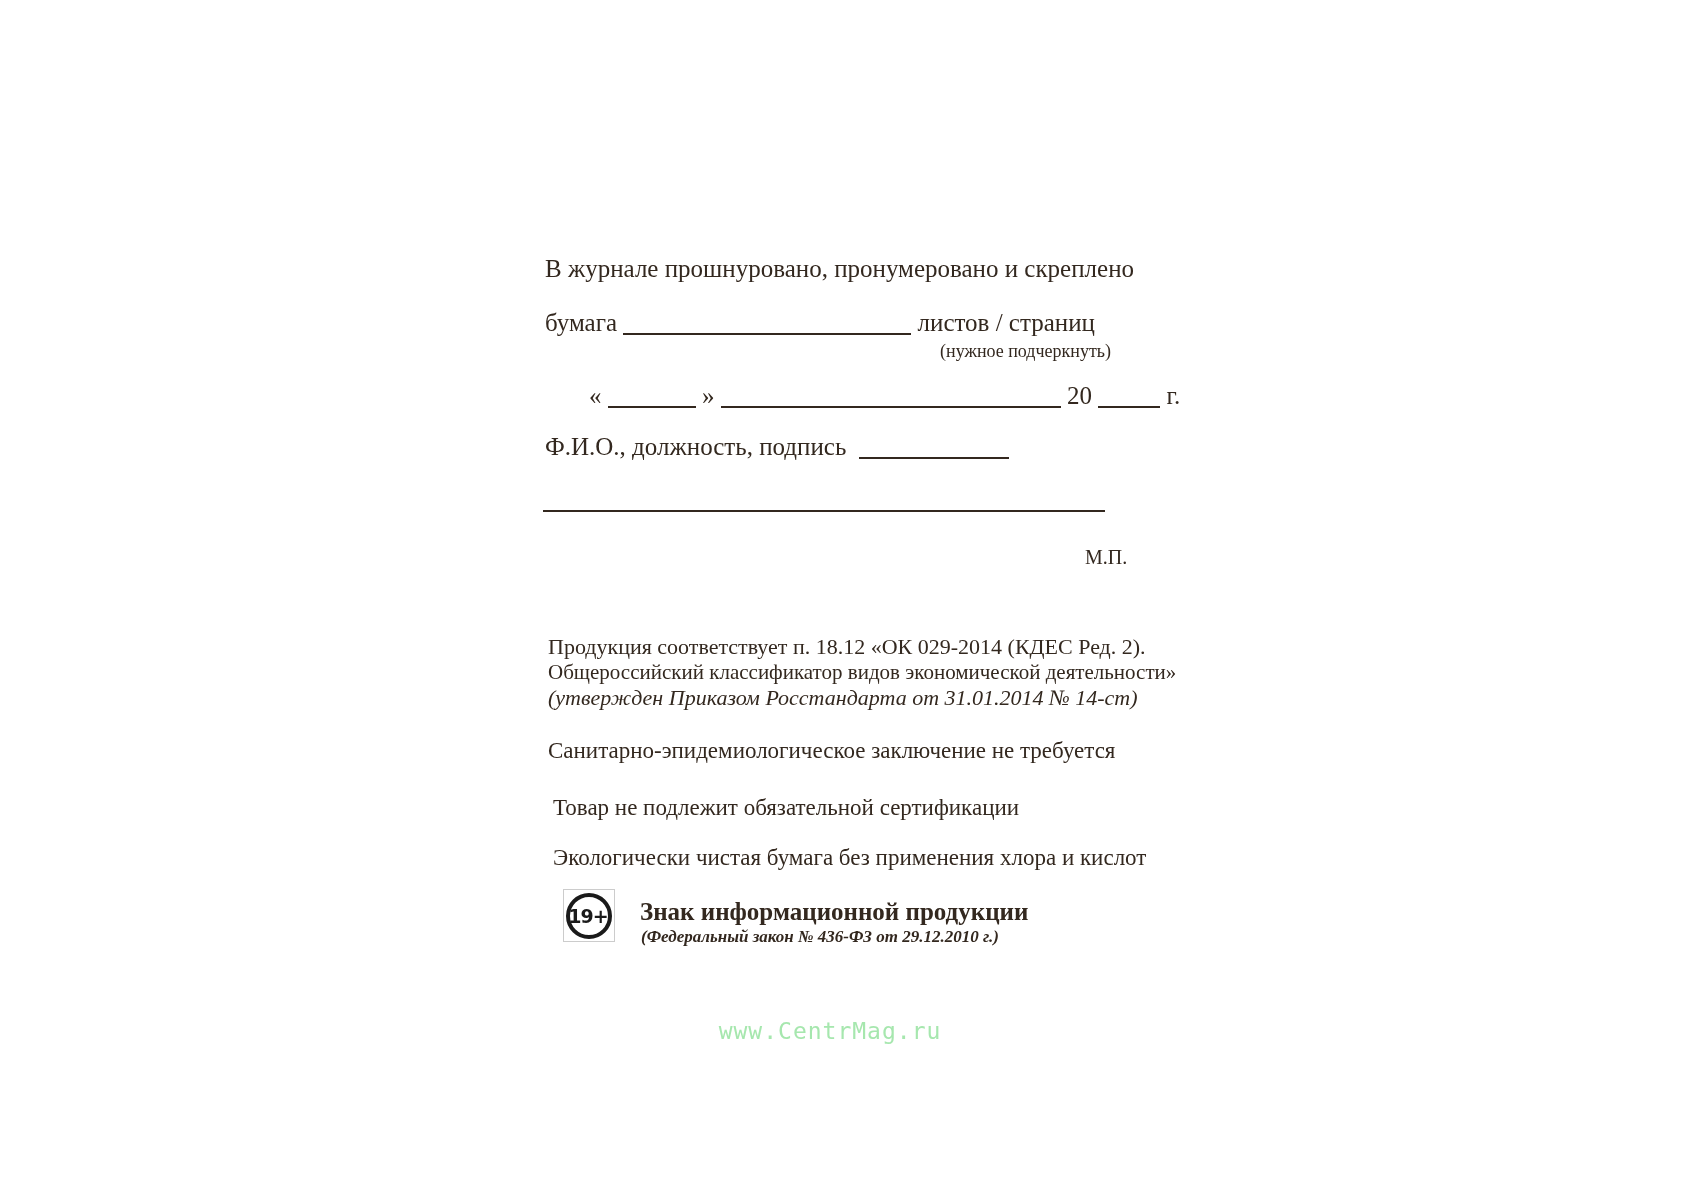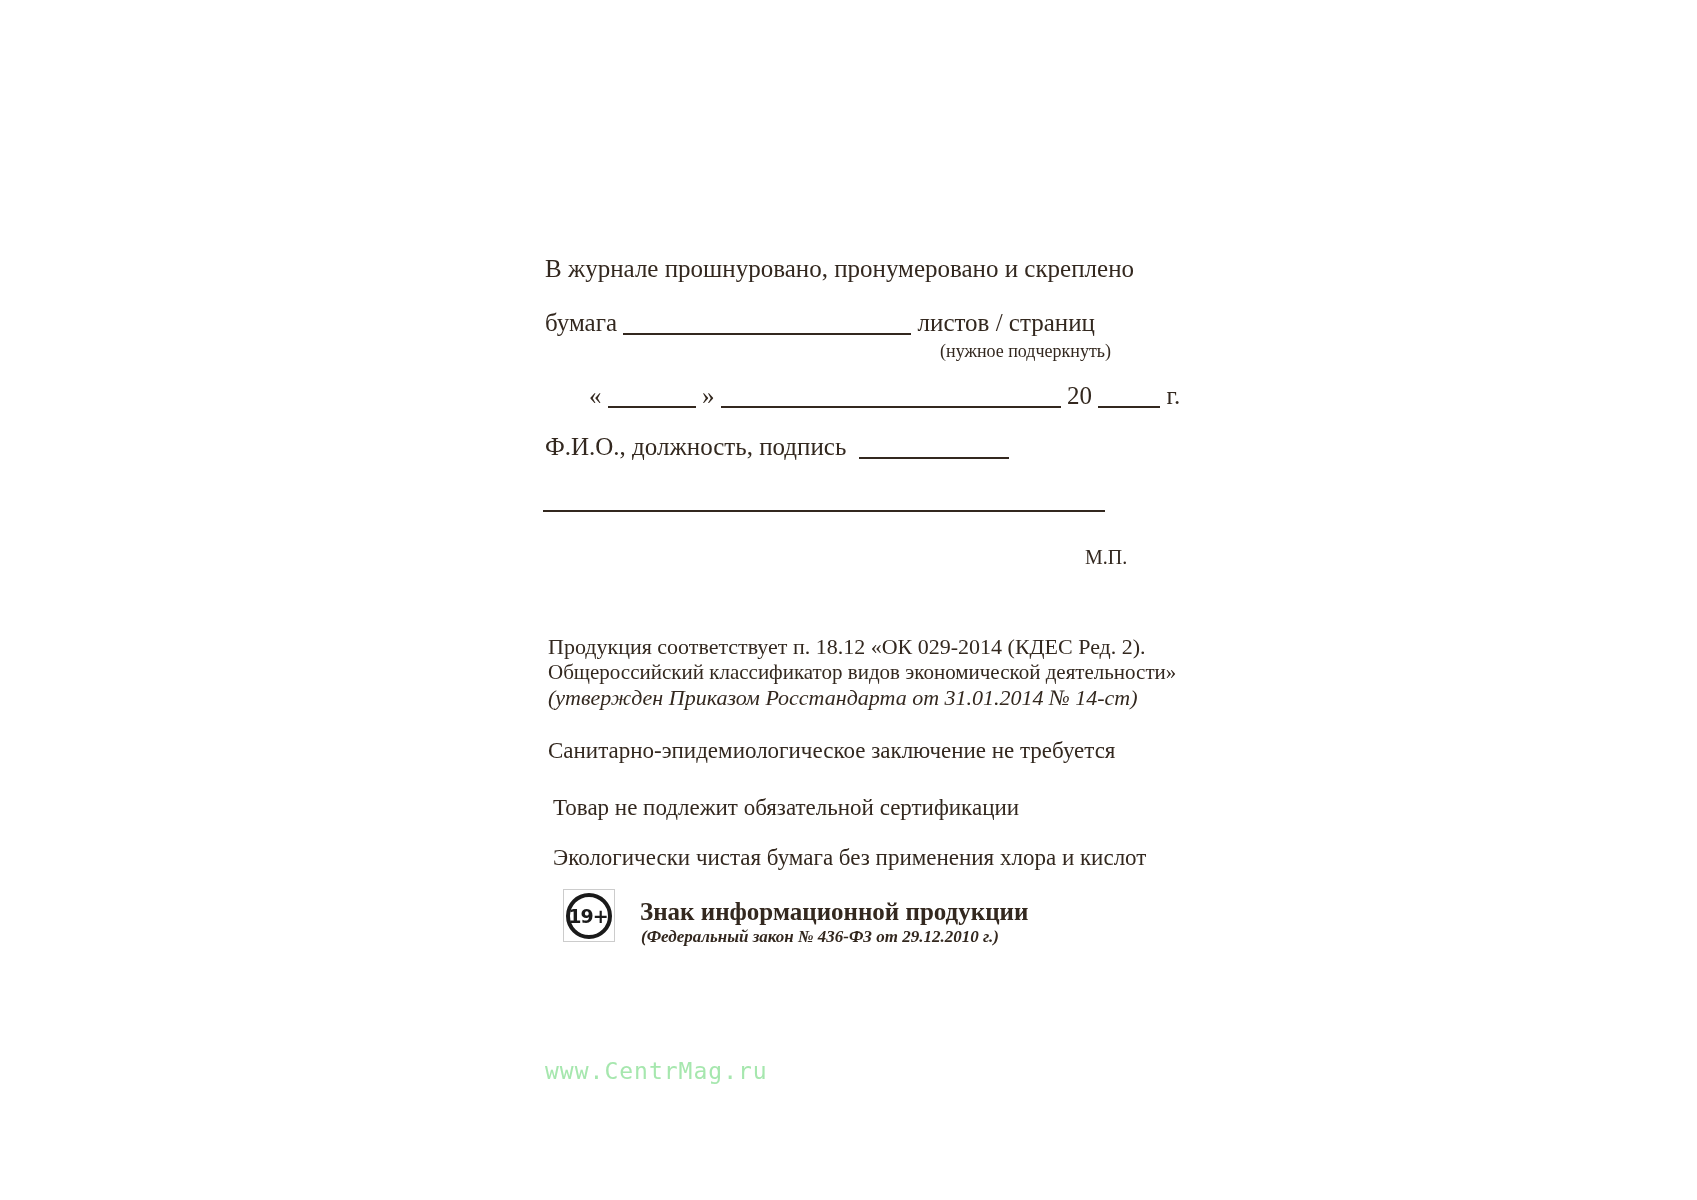"www.CentrMag.ru" .watermark { margin-top: 40px -> none; text-align: left -> center }
